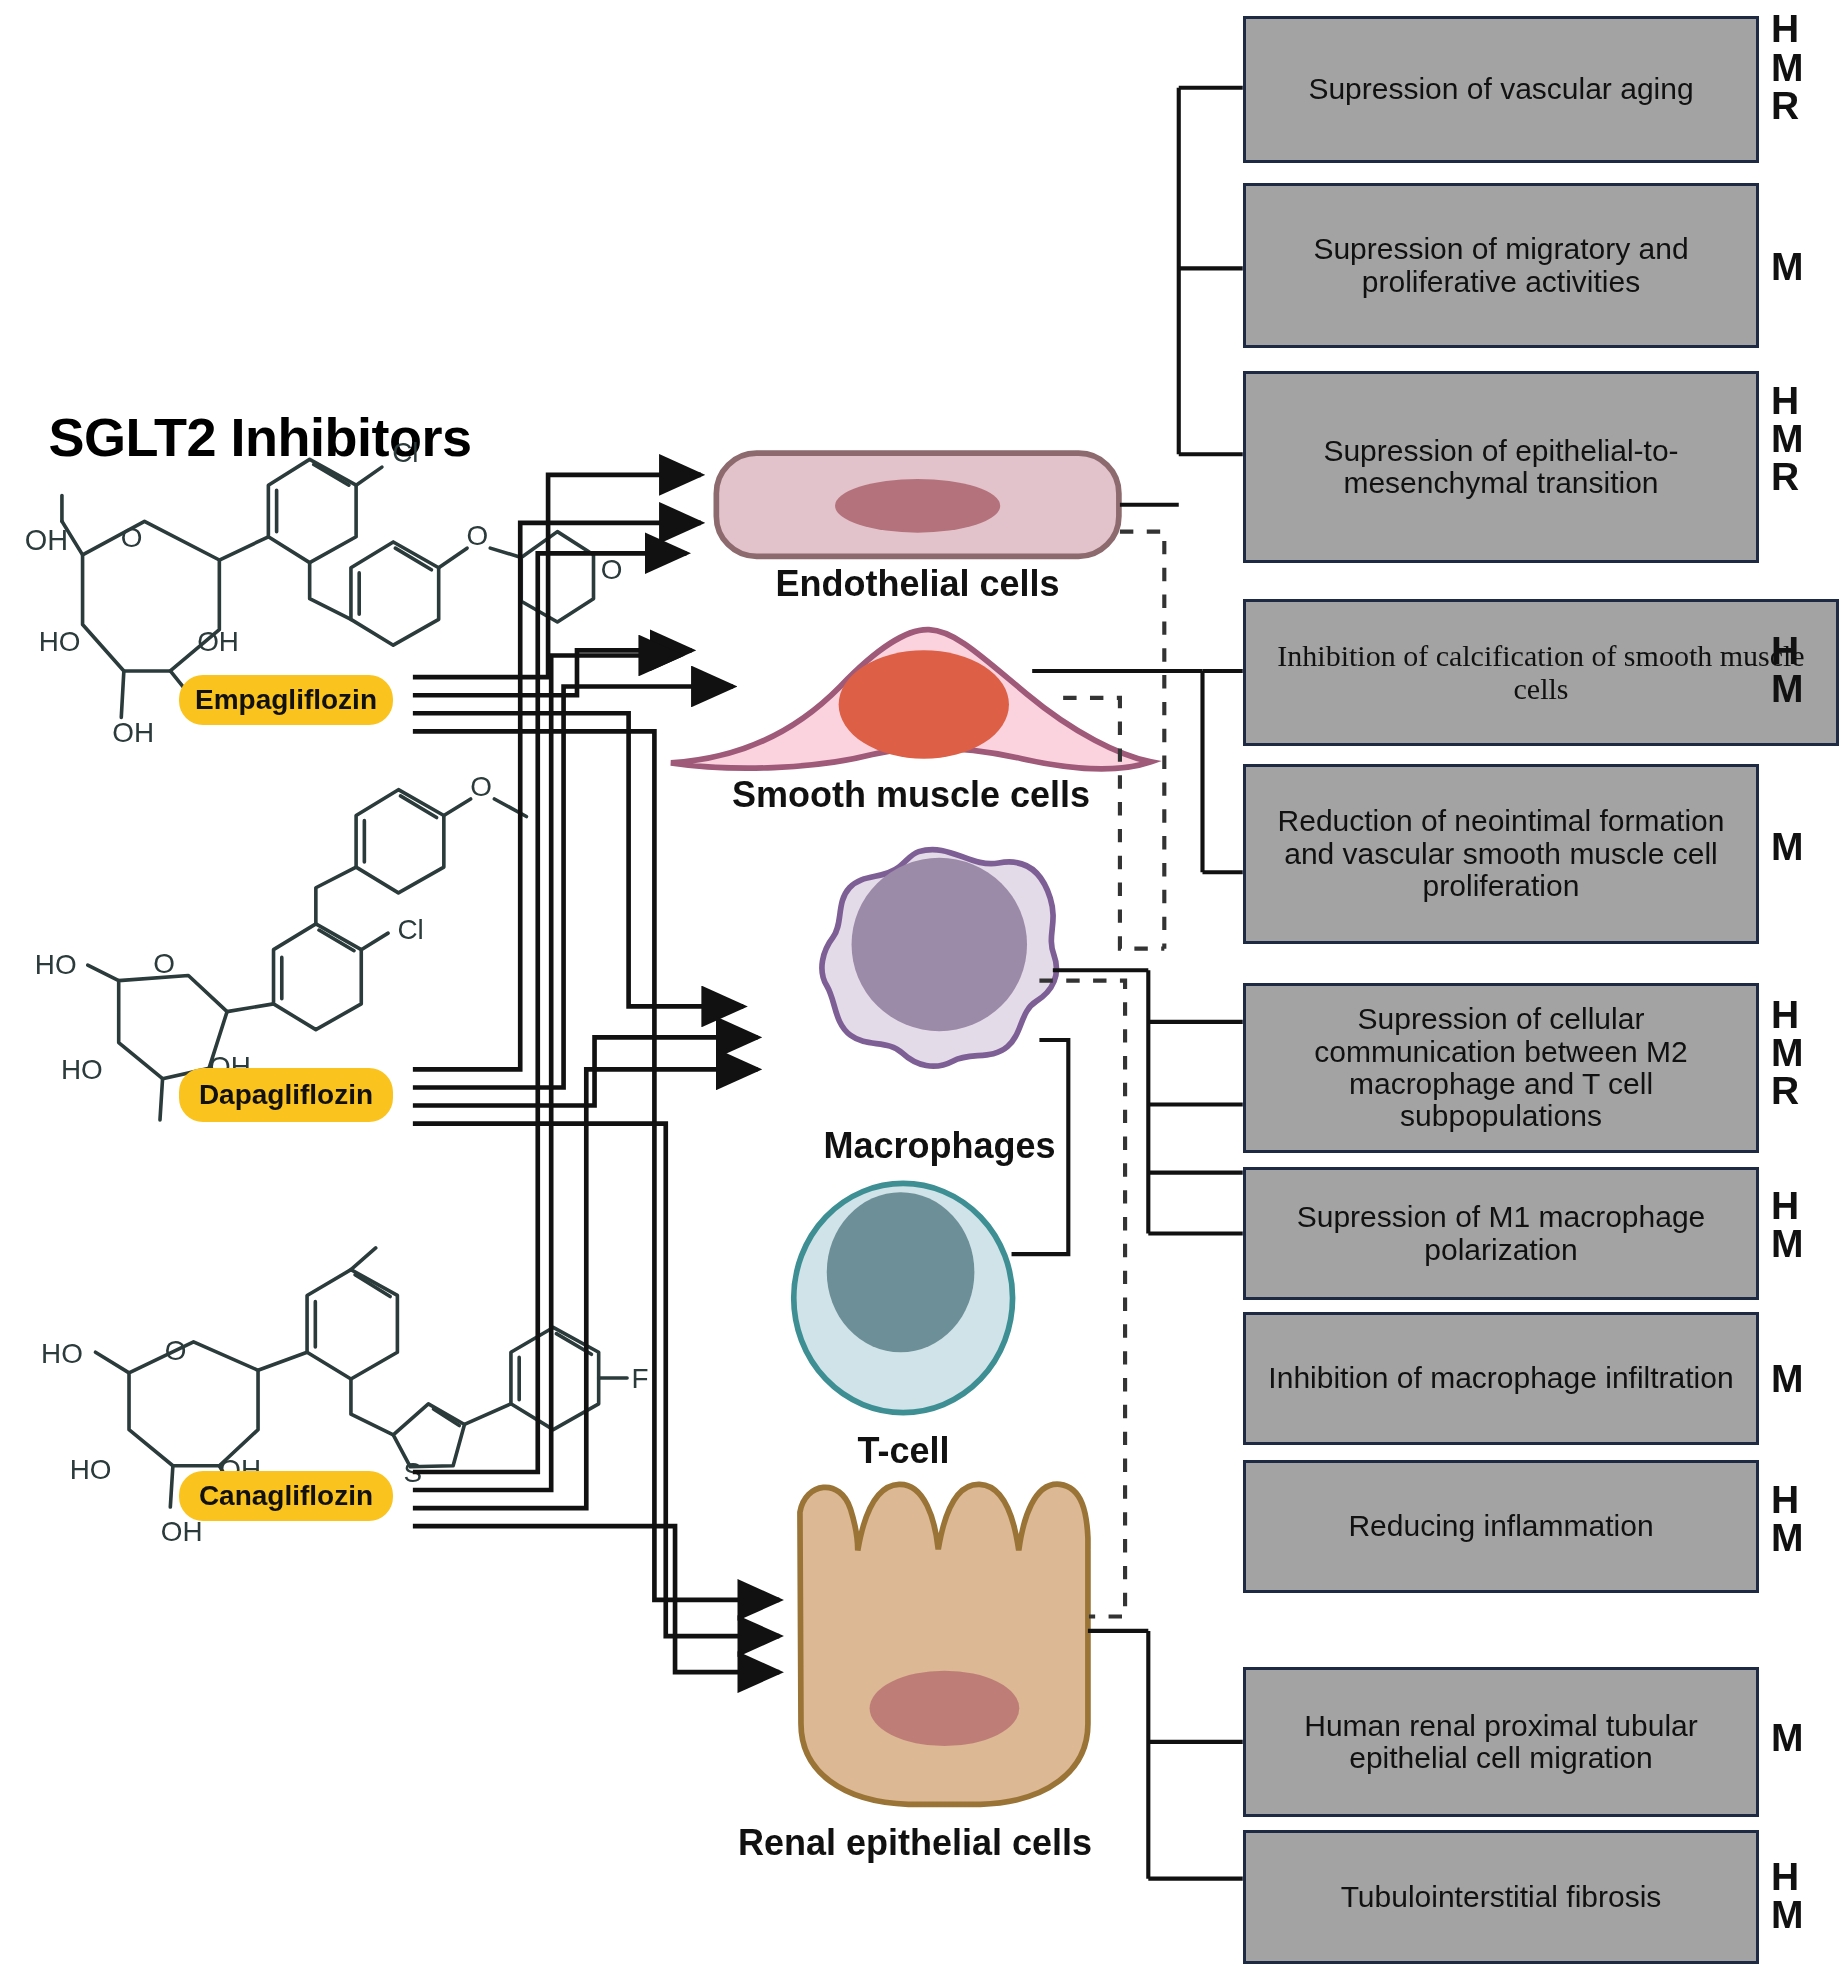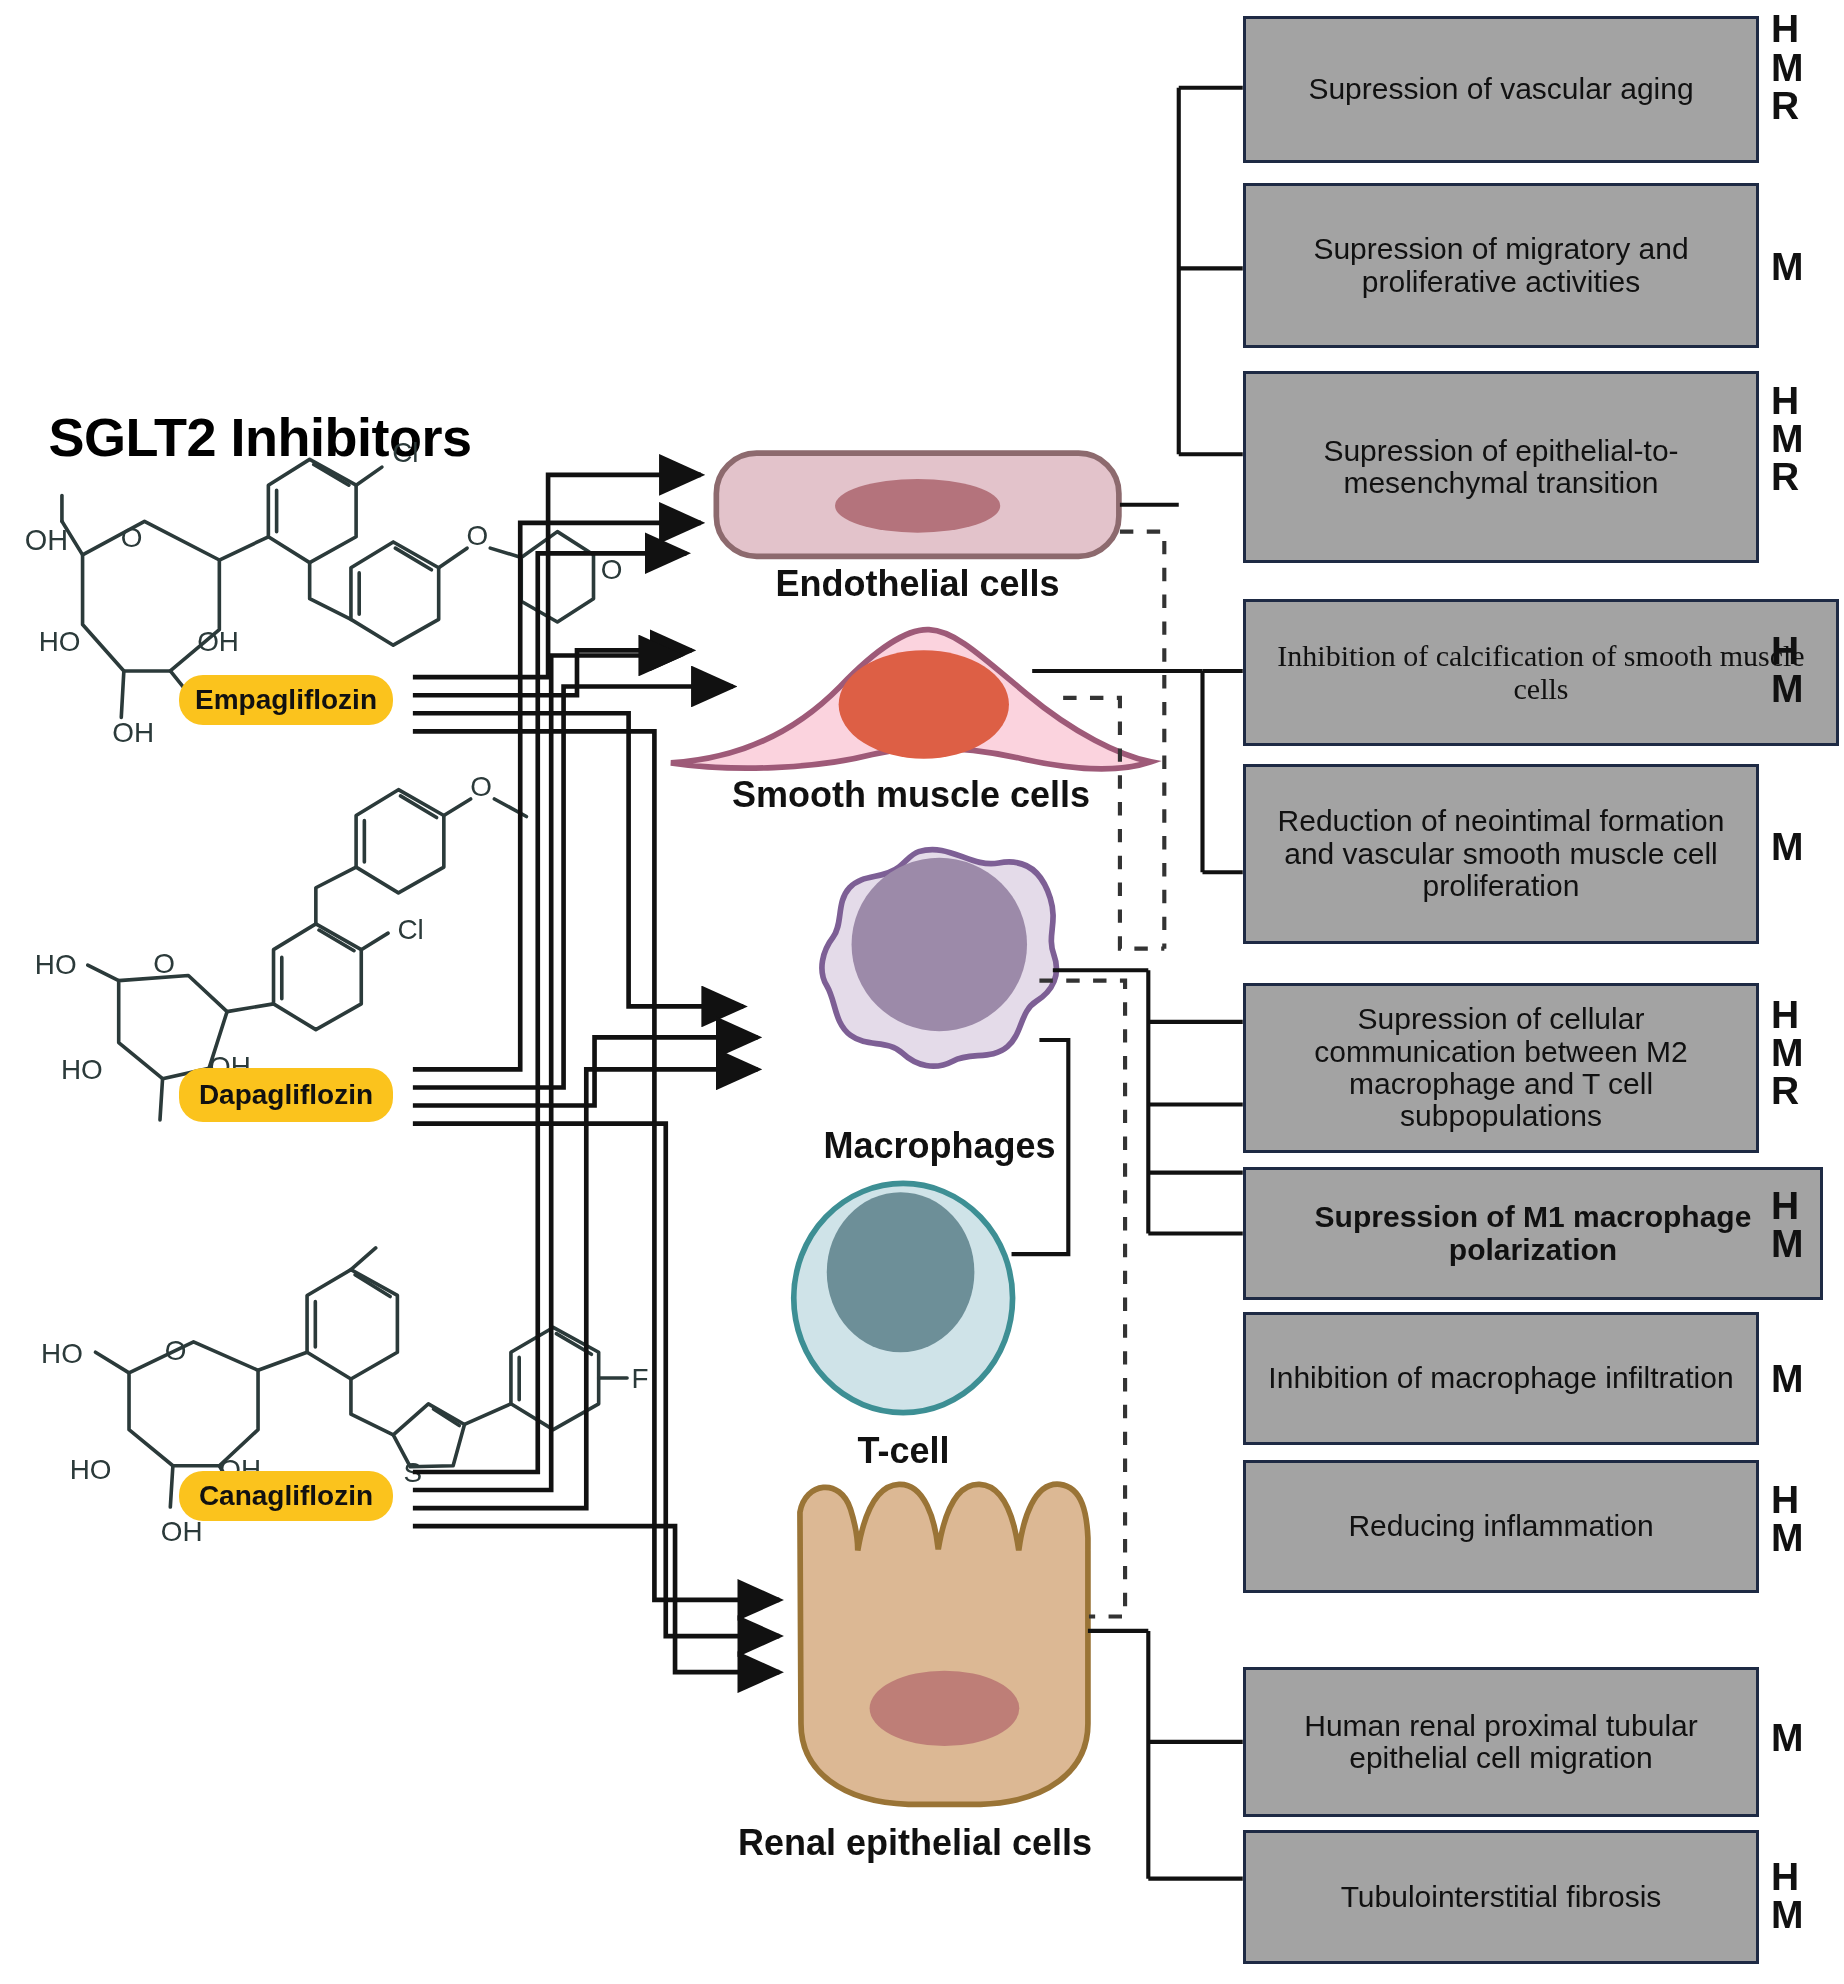"Supression of M1 macrophage polarization" div.obox { font-weight: bold -> none; width: 580px -> 516px }
